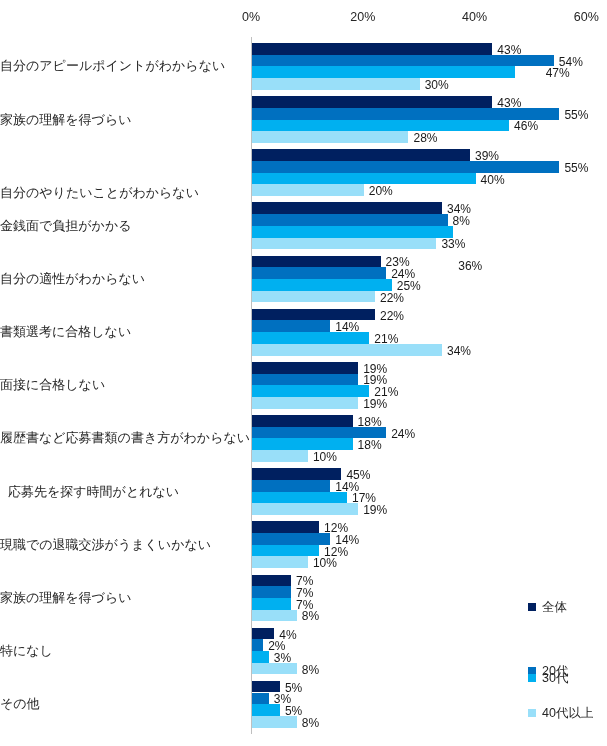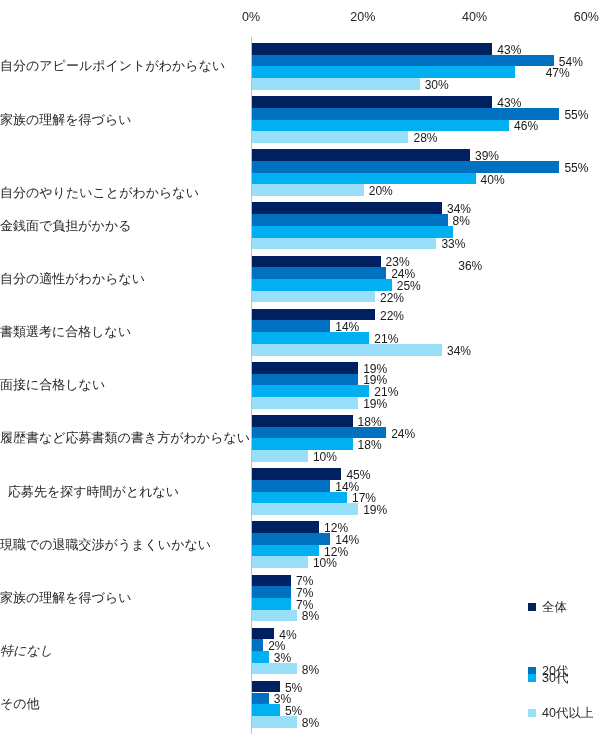"特になし" div.cat-label { font-style: italic -> none }
